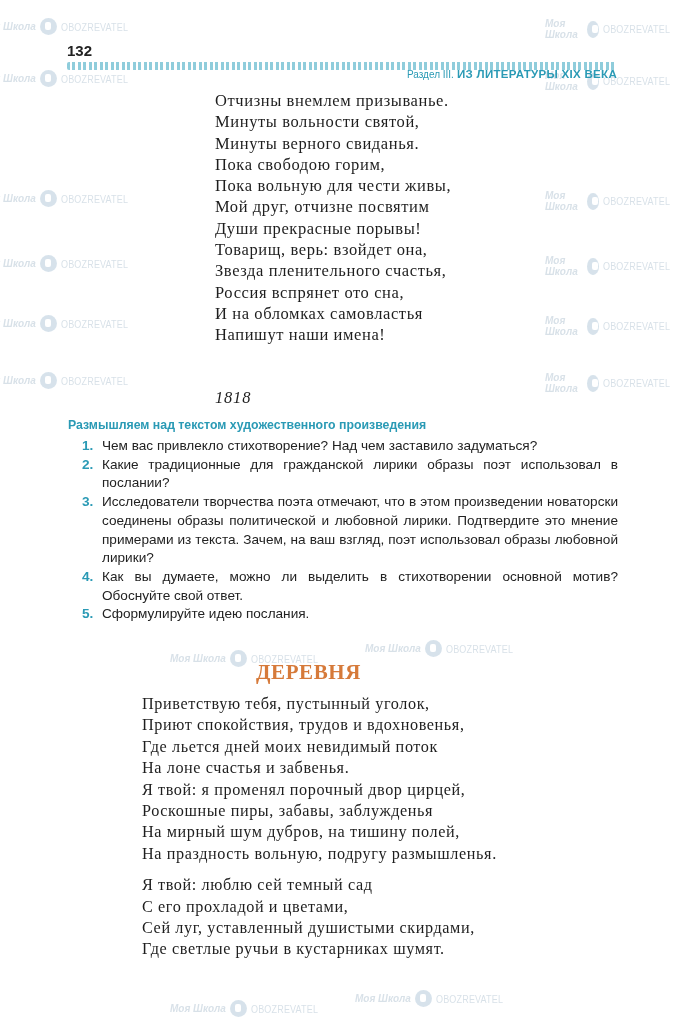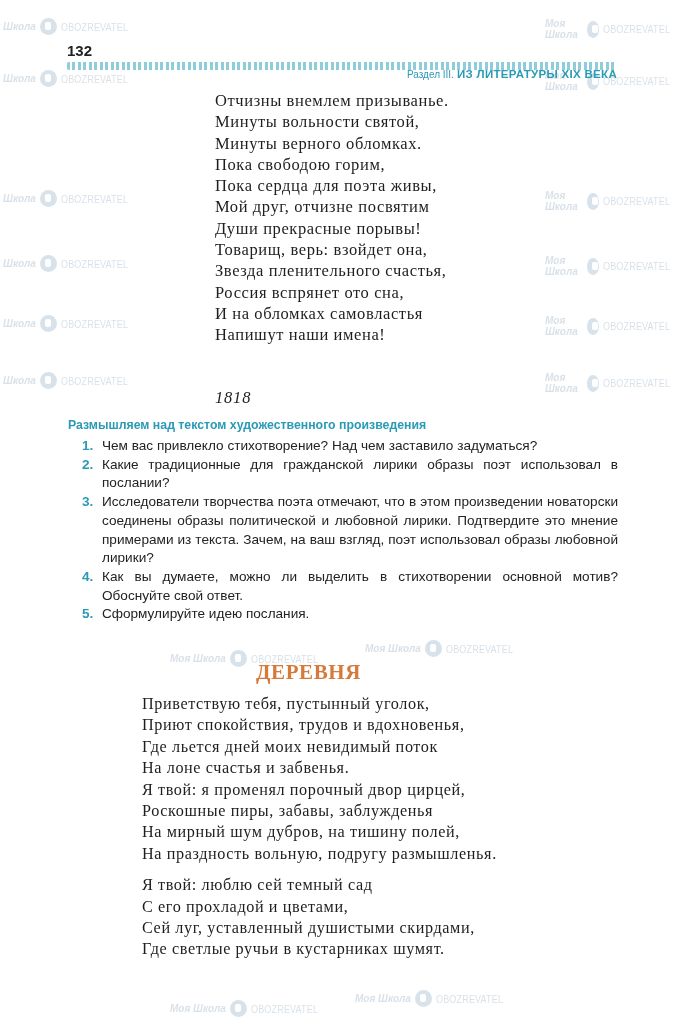"Минуты верного обломках." div.line { text: обломках -> свиданья }
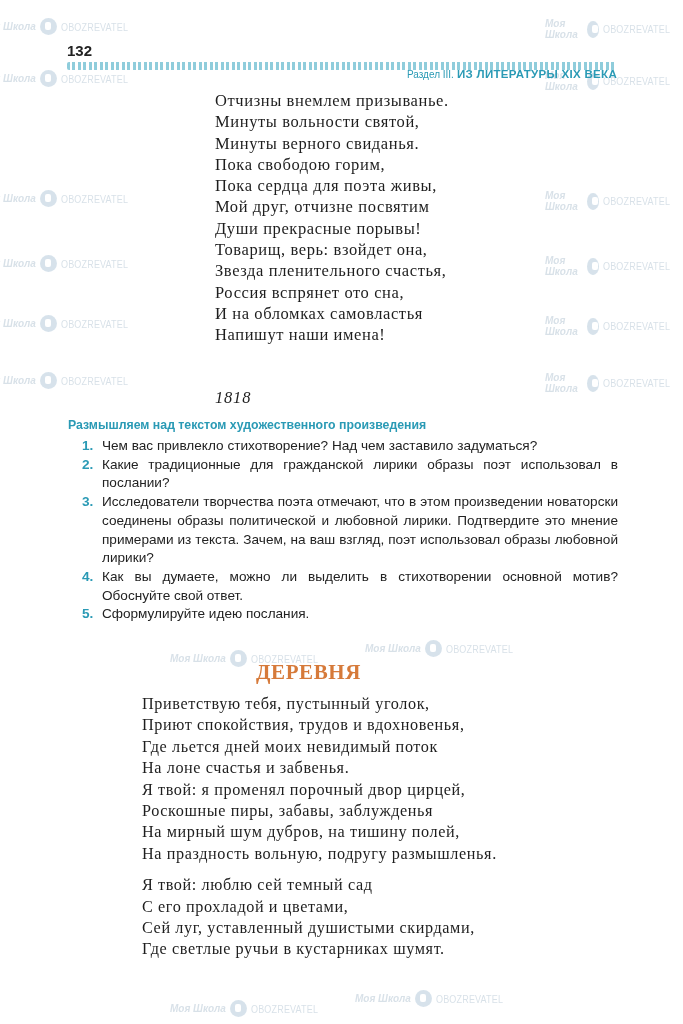"Пока сердца для поэта живы," div.line { text: сердца для поэта -> вольную для чести }
